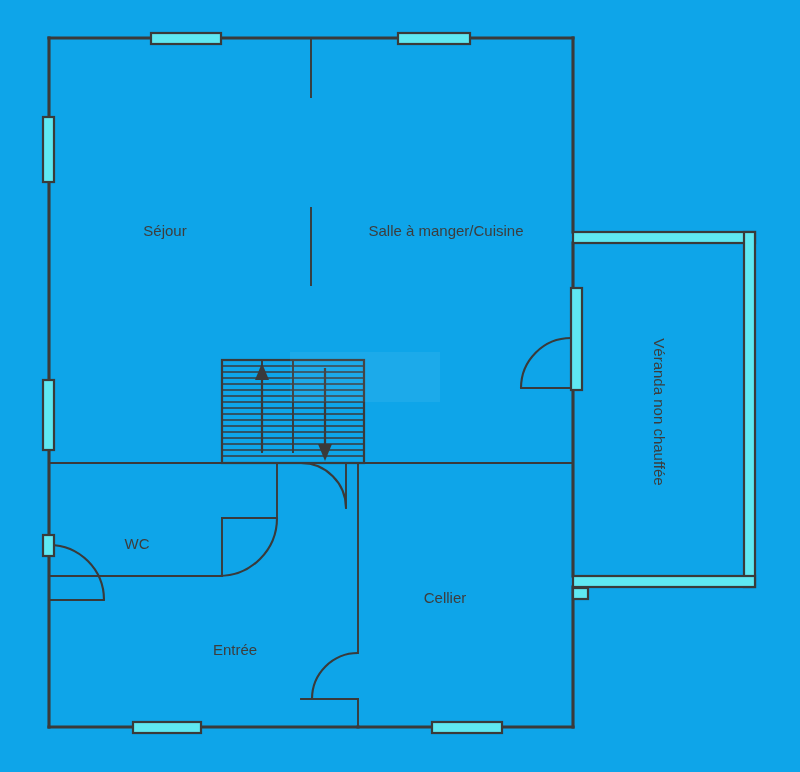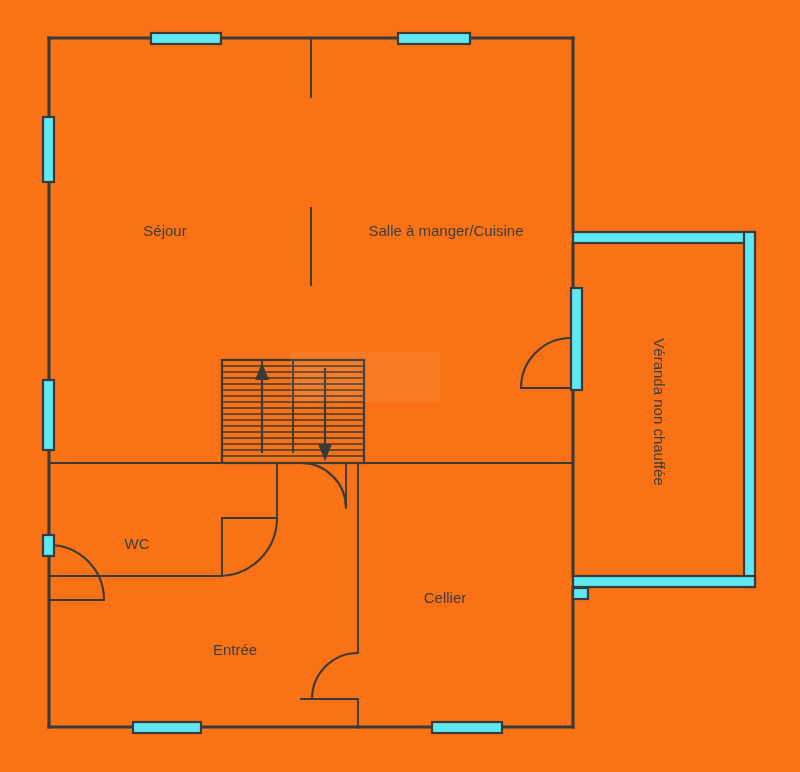"Séjour" #plan-root { background: #f97316 -> #0ea5e9 }
